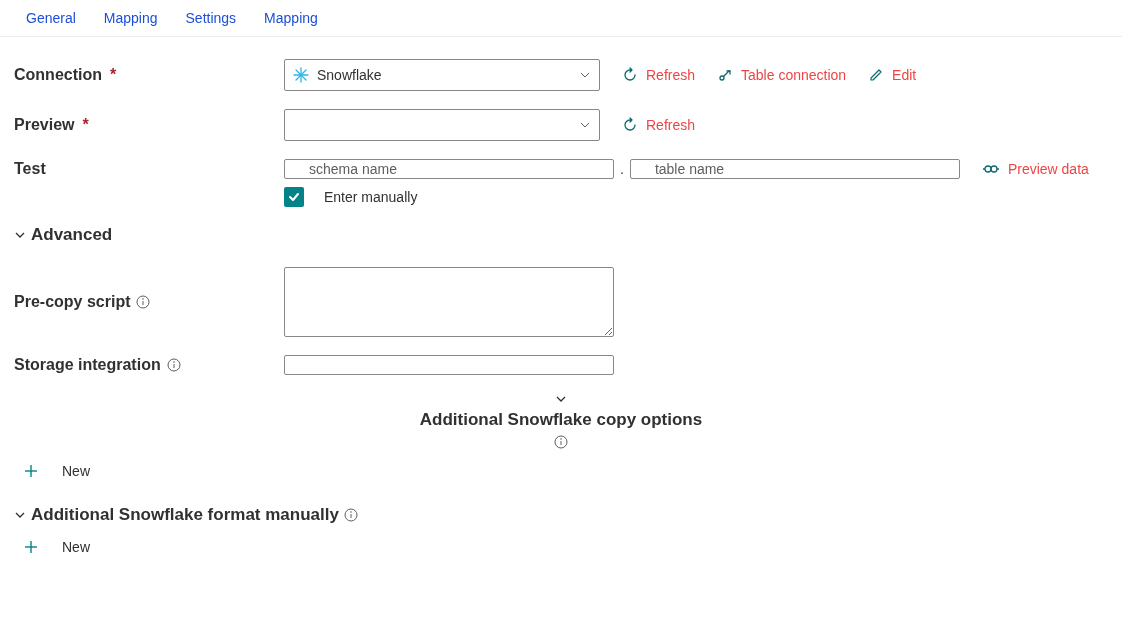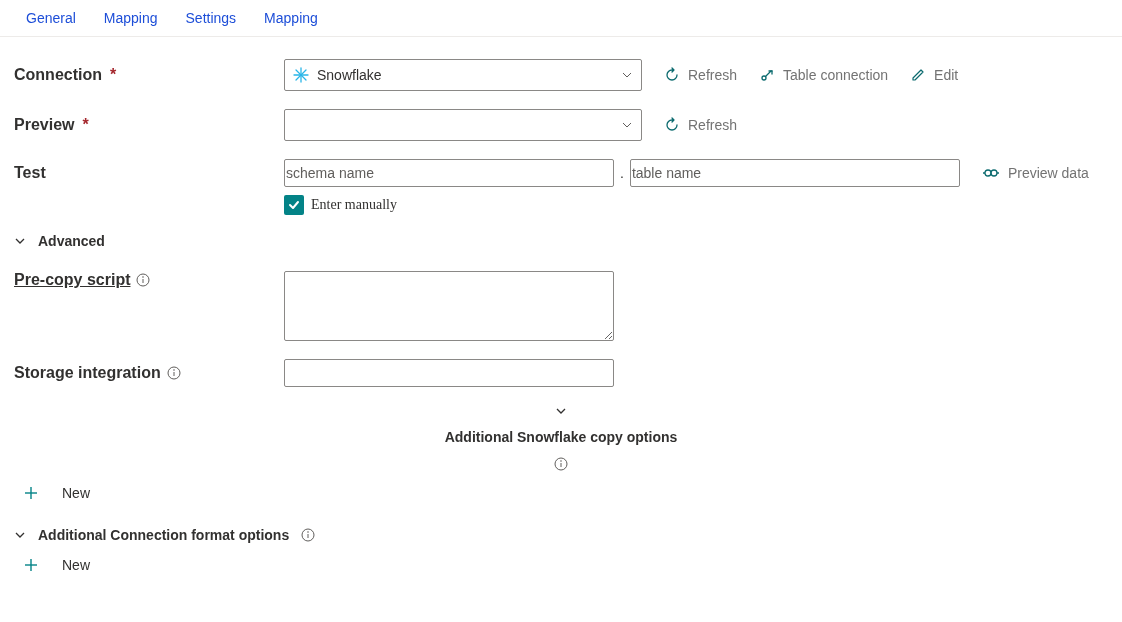"Snowflake" .select { width: 358px -> 316px }
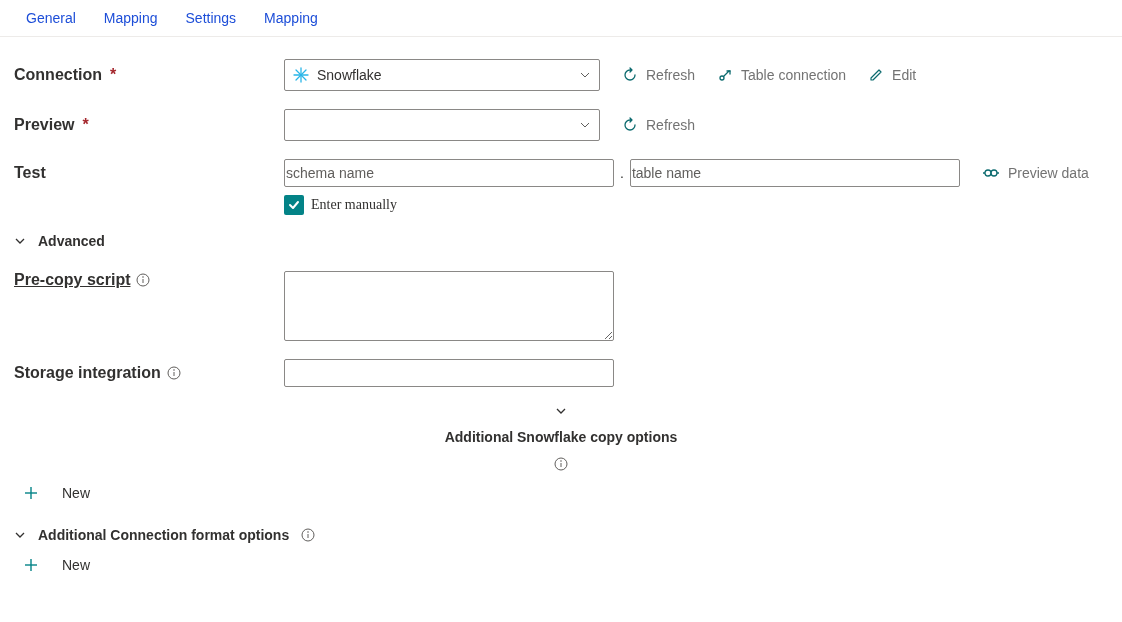"Refresh" .link-btn { color: #737373 -> #ef4444 }
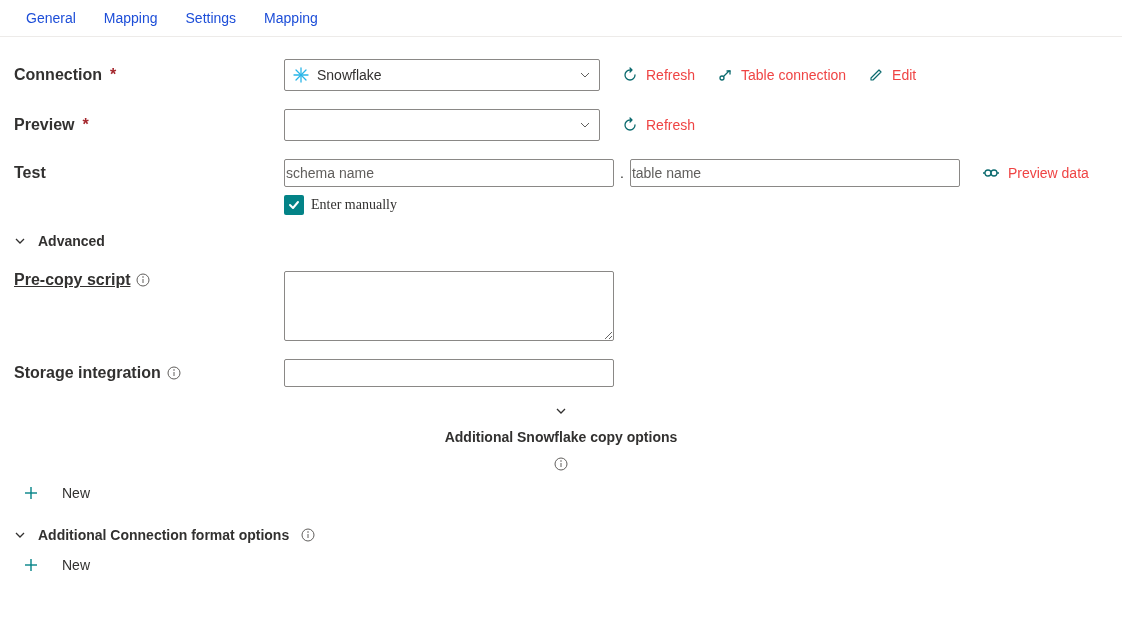"schema name" .input { height: 28px -> 20px; padding: 0 1px -> 0 24px }
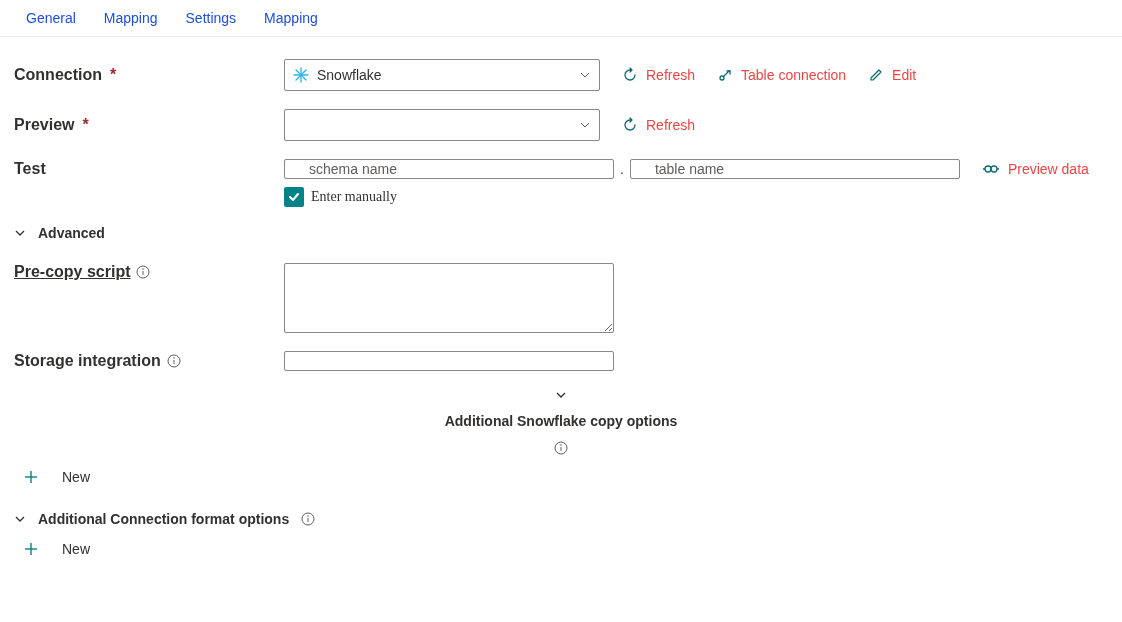"Enter manually" .check-row { font-family: Liberation Serif, serif -> none; gap: 7px -> 20px }
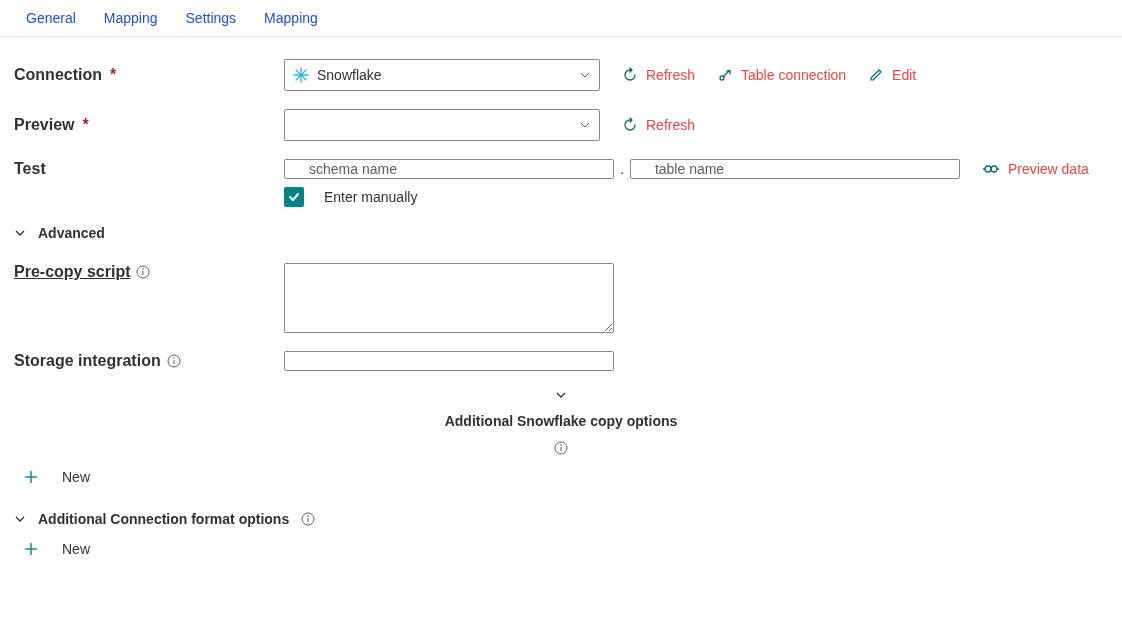"Advanced" .section-header { font-size: 14px -> 17px; gap: 12px -> 5px }
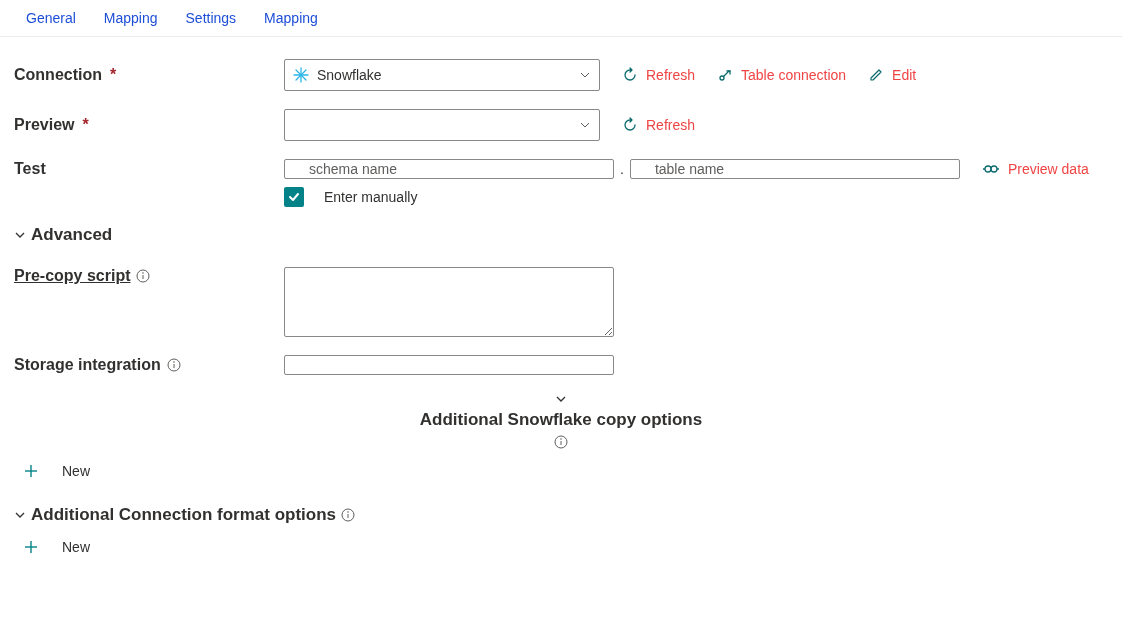"Pre-copy script" div.row { align-items: flex-start -> center; text-decoration: underline -> none }
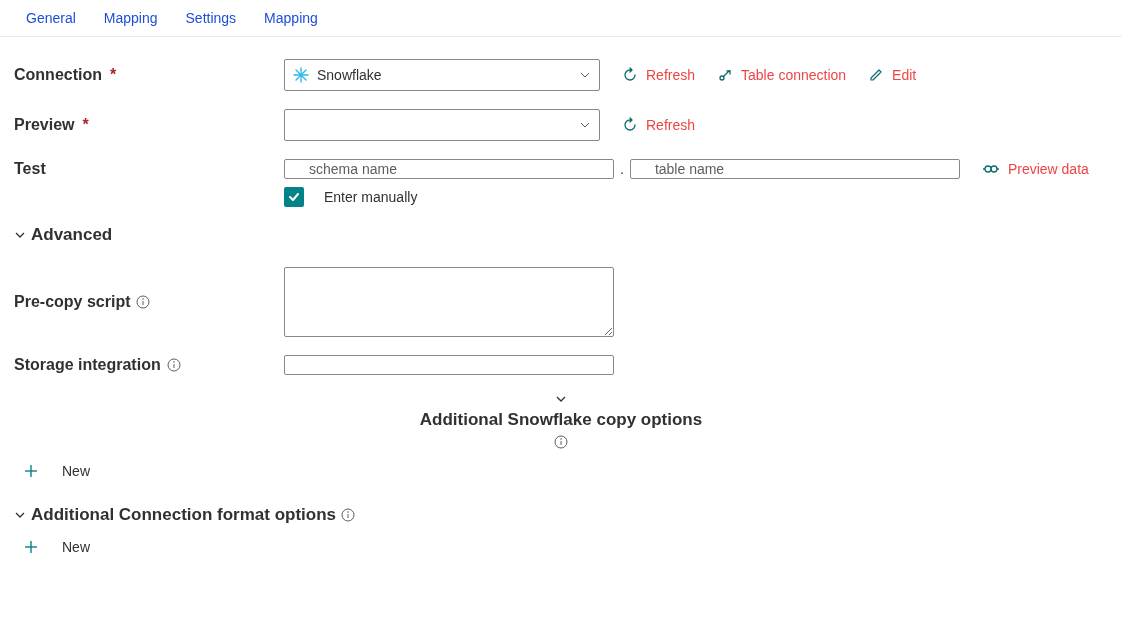"Additional Connection format options" span { text: Connection format options -> Snowflake format manually }
